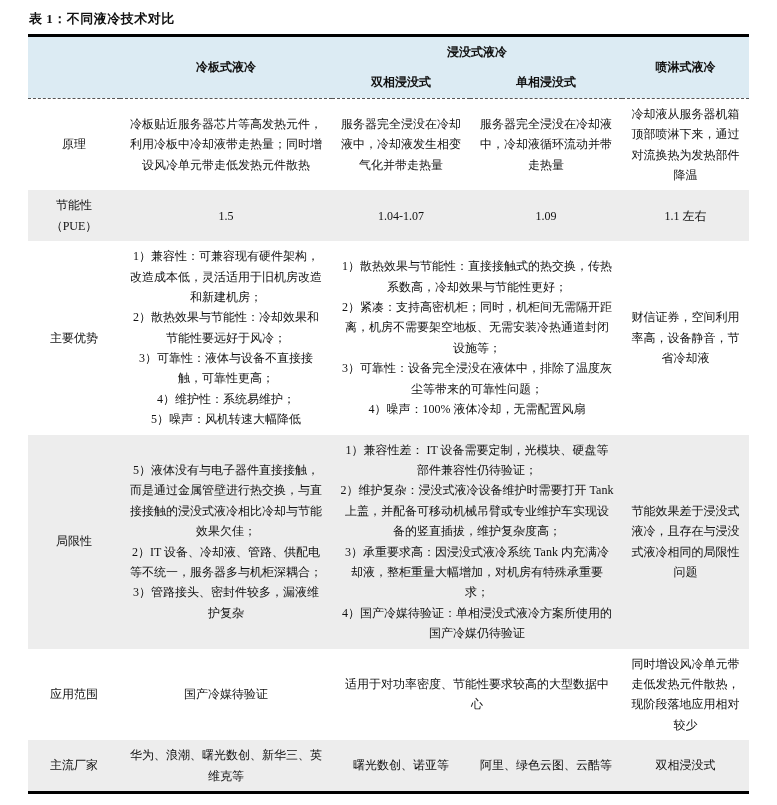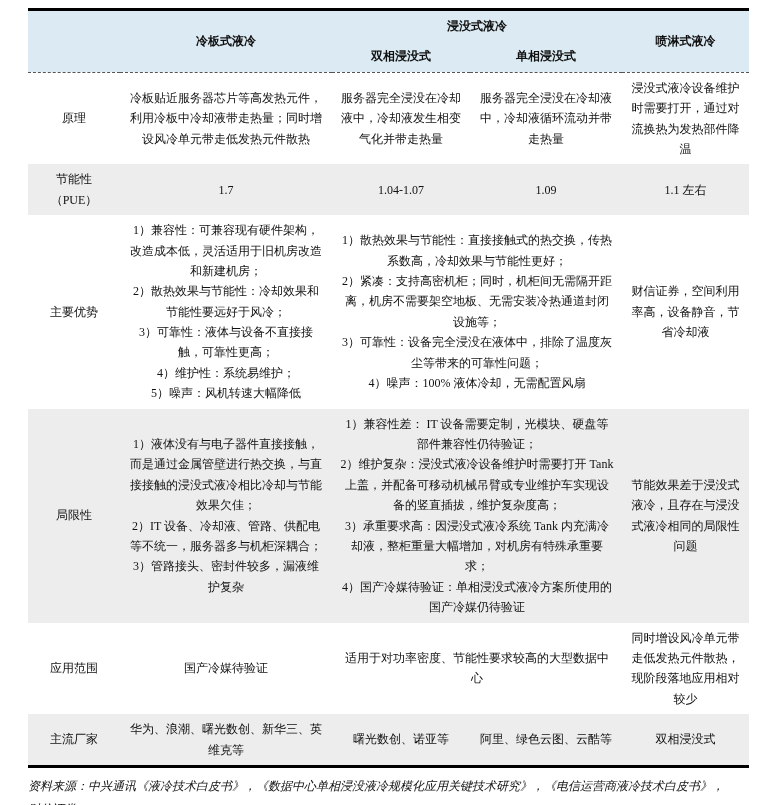"表 1：不同液冷技术对比" div.table-title { html: none -> <div>表 1：不同液冷技术对比</div> }
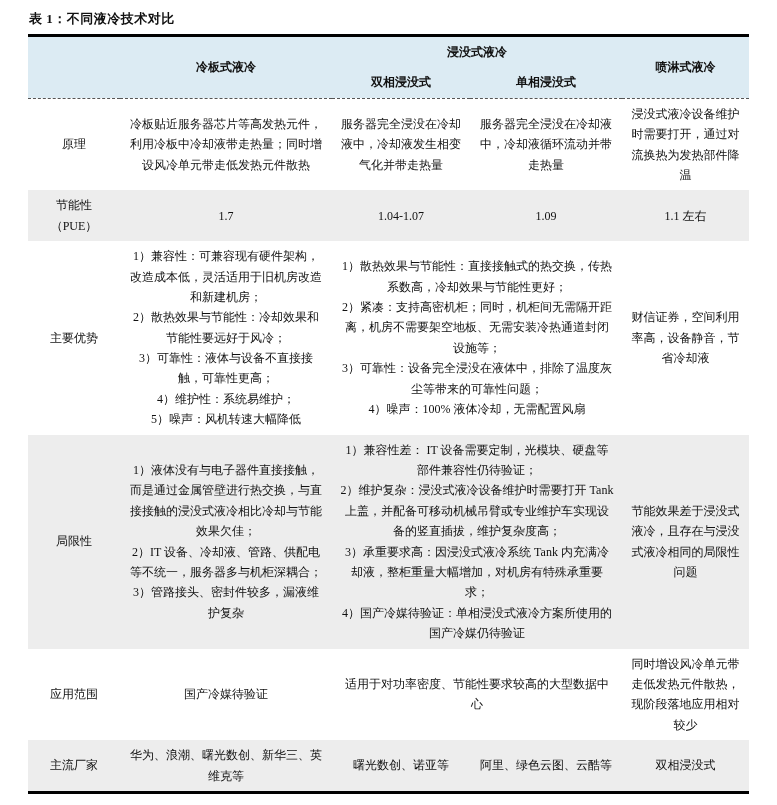"浸没式液冷设备维护时需要打开，通过对流换热为发热部件降温" td.multi { text: 浸没式液冷设备维护时需要打开 -> 冷却液从服务器机箱顶部喷淋下来 }
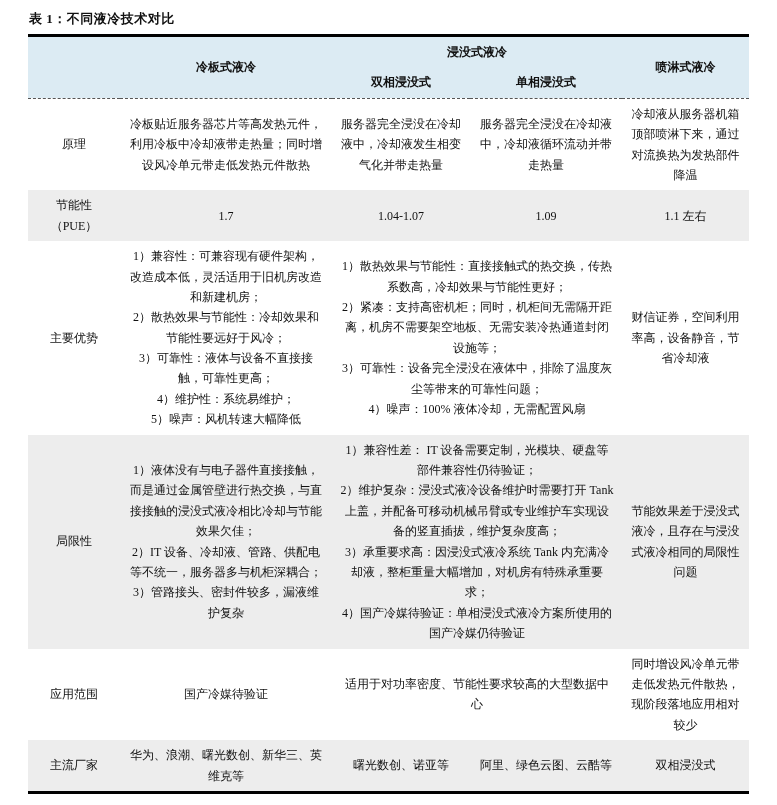"1.7" td { text: 1.7 -> 1.5 }
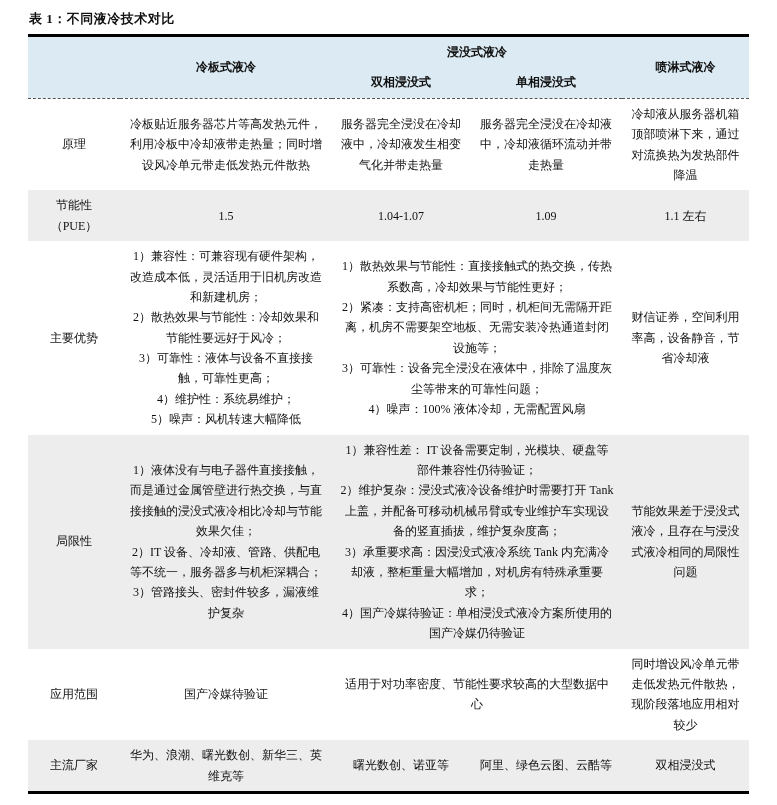"1）液体没有与电子器件直接接触，而是通过金属管壁进行热交换，与直接接触的浸没式液" td.multi { text: 1 -> 5 }
